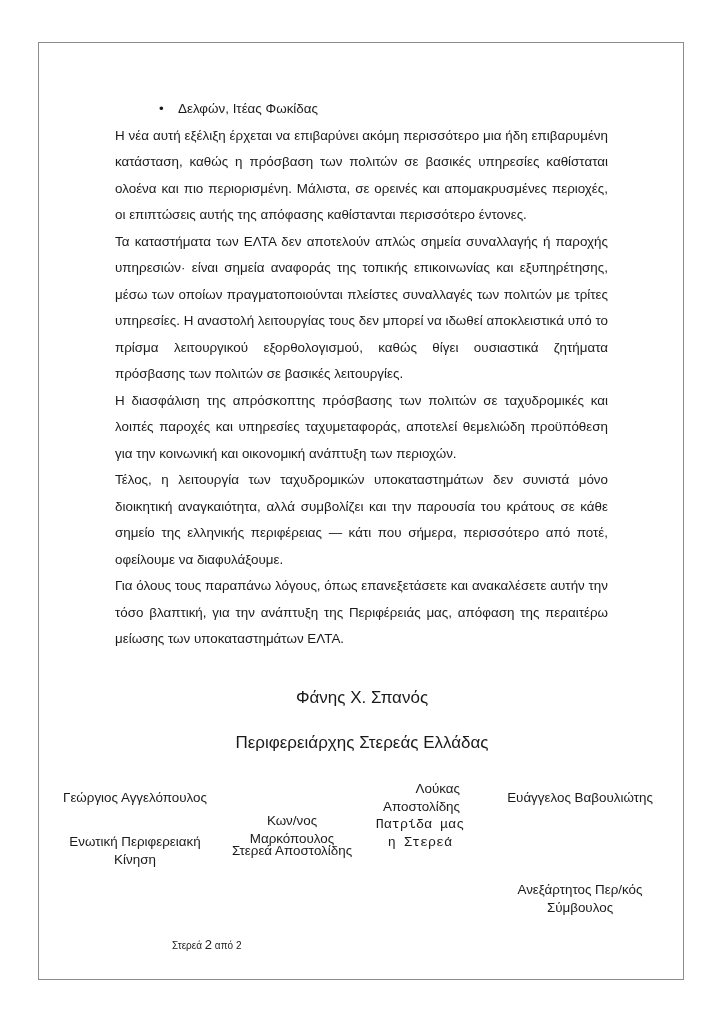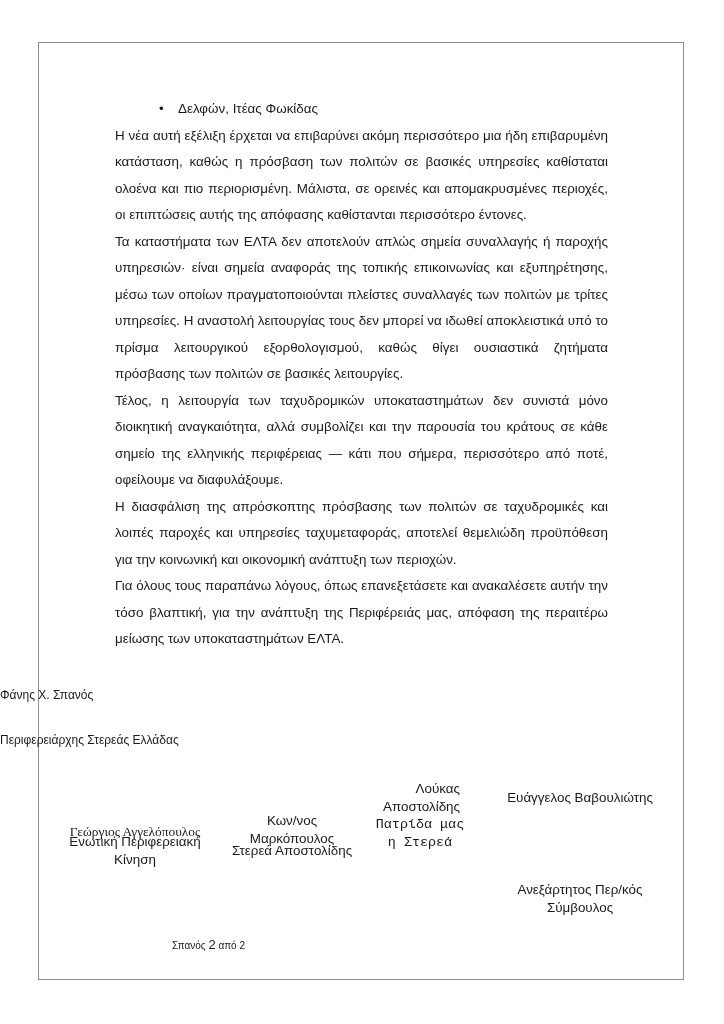"Τέλος, η λειτουργία των ταχυδρομικών" p { order: before "Η διασφάλιση της απρόσκοπτης πρόσβασης" -> after "Η διασφάλιση της απρόσκοπτης πρόσβασης" }
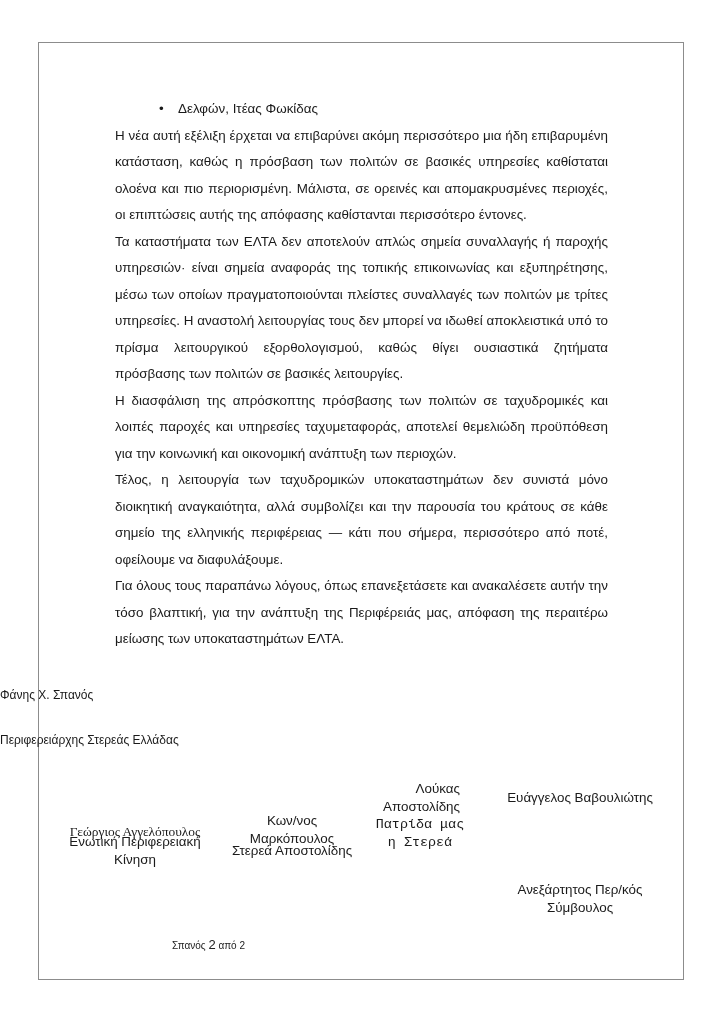"Φάνης Χ. Σπανός" .sig-block { font-size: 12px -> 17px; text-align: none -> center }
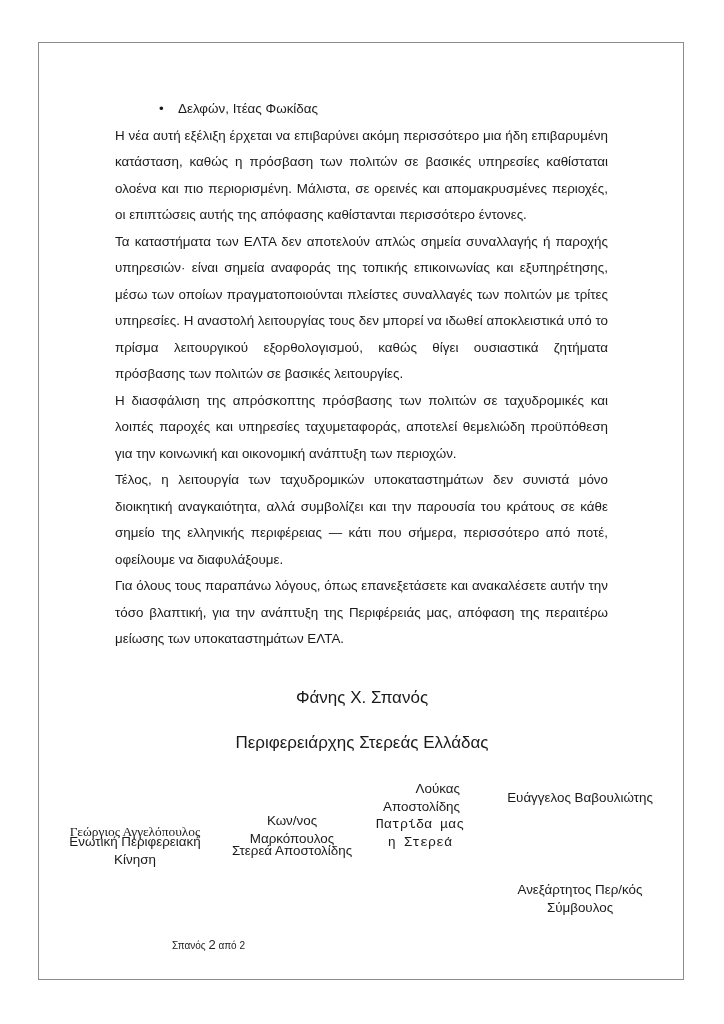"Γεώργιος Αγγελόπουλος" div.cell { font-family: Liberation Serif, serif -> none; top: 823px -> 789px }
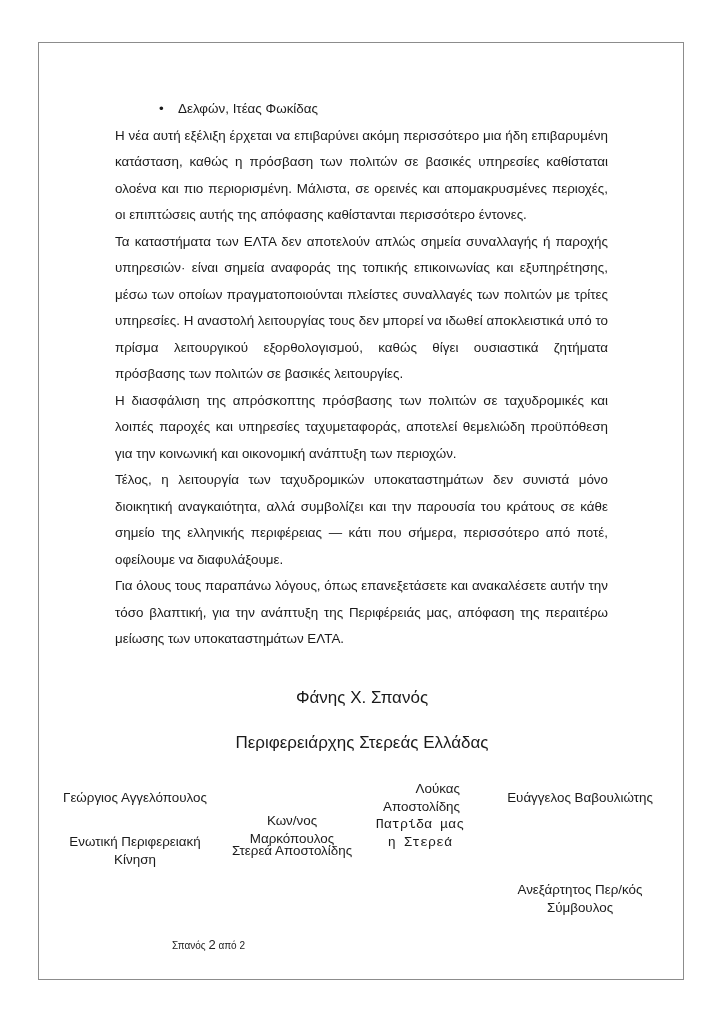"Σπανός" span { text: Σπανός -> Στερεά }
